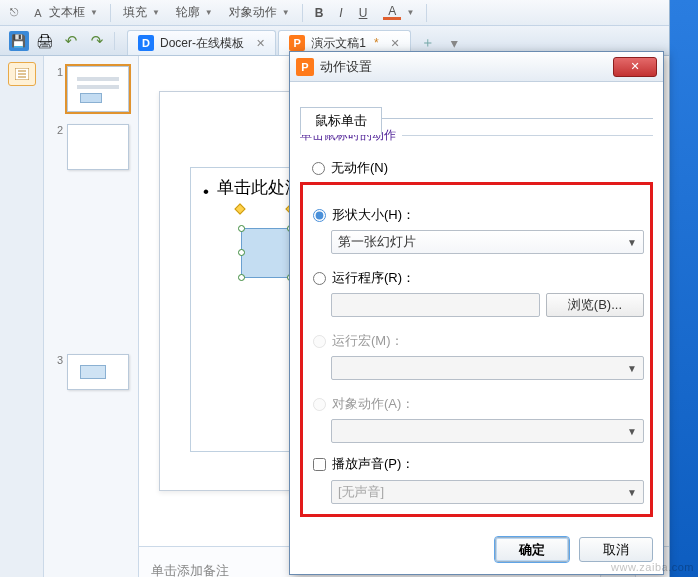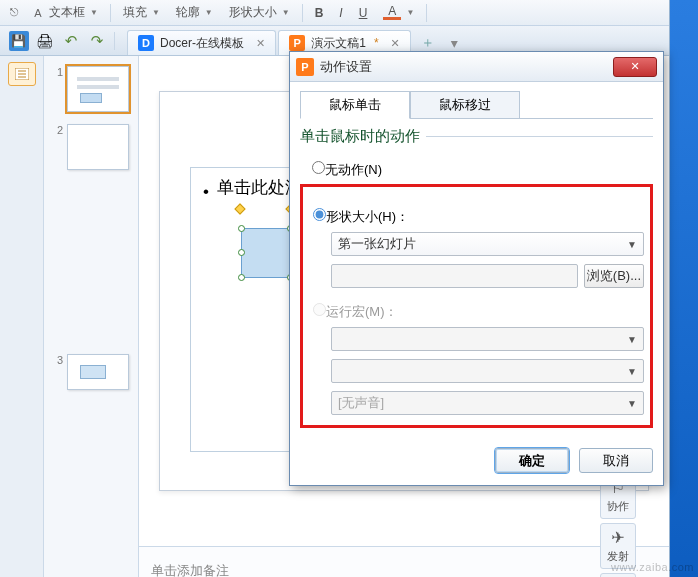"形状大小" span { text: 形状大小 -> 对象动作 }
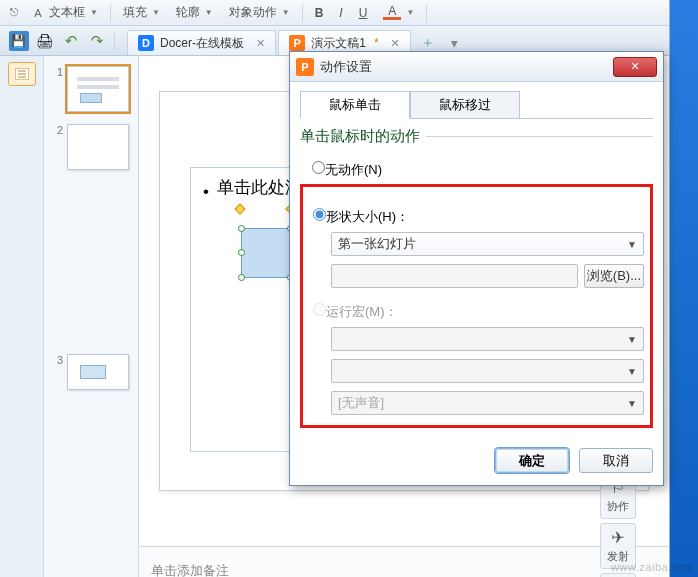"鼠标单击" .dlg-tab { padding: 4px 28px -> 4px 14px; top: 1px -> 17px }
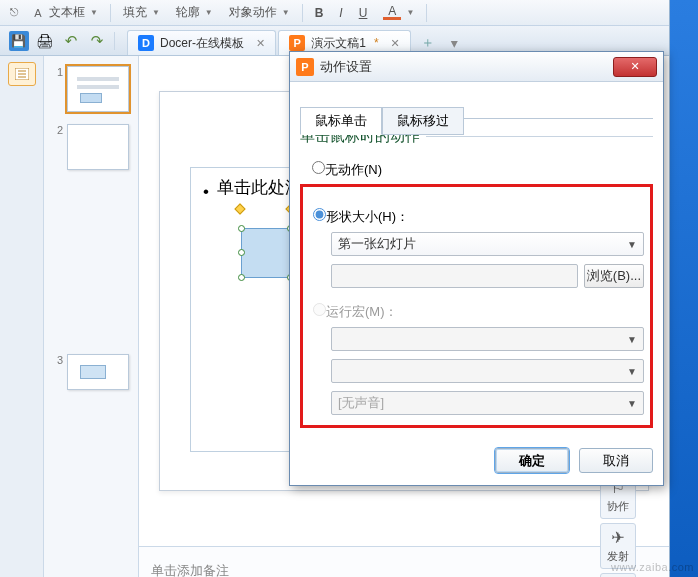"鼠标移过" div.dlg-tab { html: <div> <span>鼠标移过</span> </div> -> none }
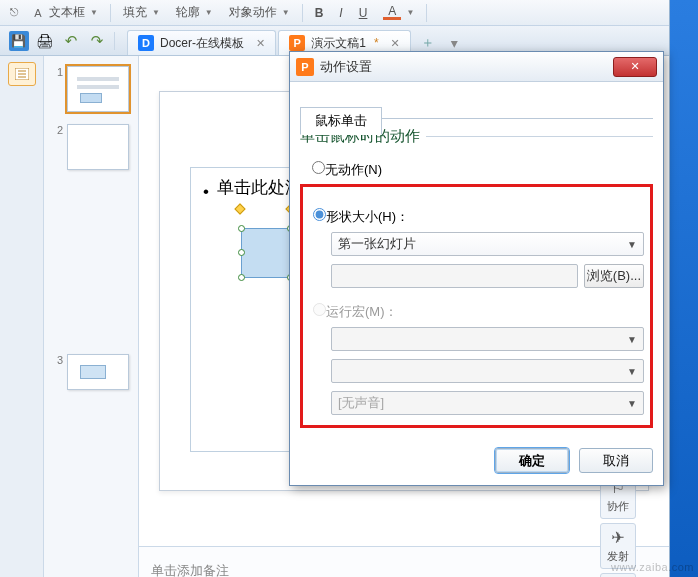"单击鼠标时的动作" .group-label { color: #14532d -> #4c1d95; font-size: 15px -> 12px }
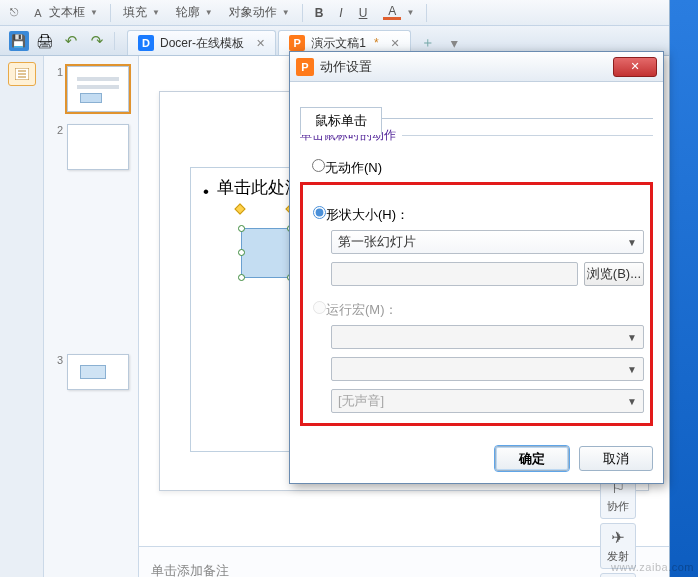"无动作(N)" .opt-row { align-items: flex-start -> center; gap: 0 -> 6px }
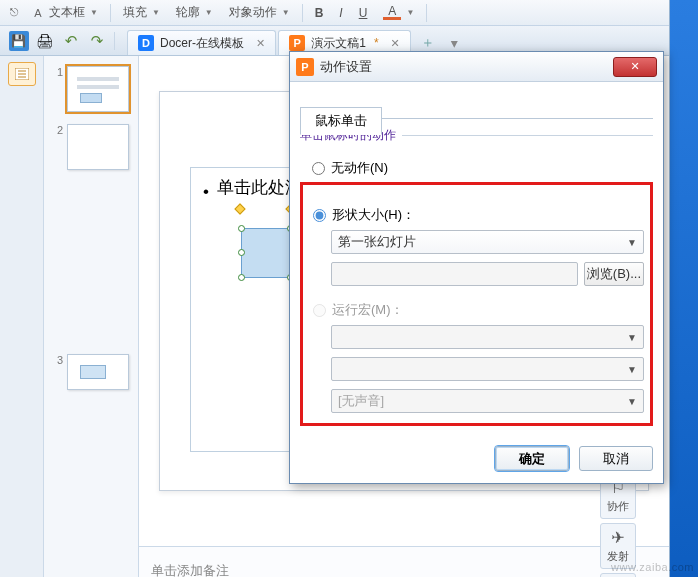"运行程序(R)：" div.opt-row { html: none -> <div> <input> <span>运行程序(R)：</span> </div> }
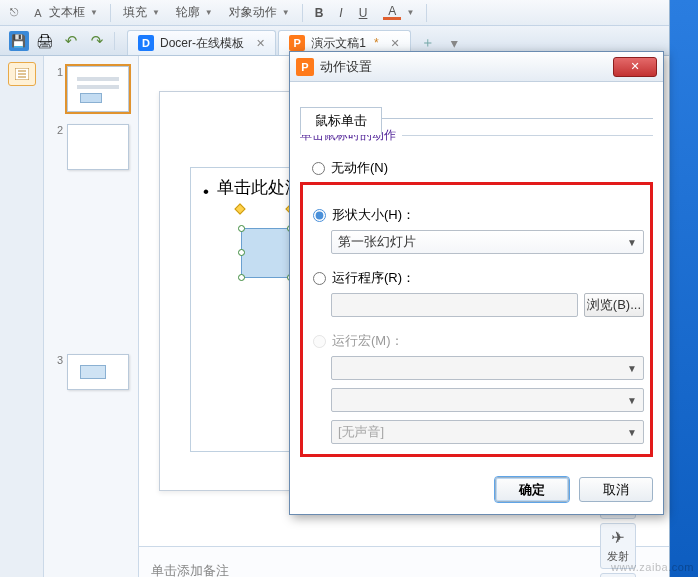"浏览(B)..." .btn-sm { padding: 0 2px -> 0 21px }
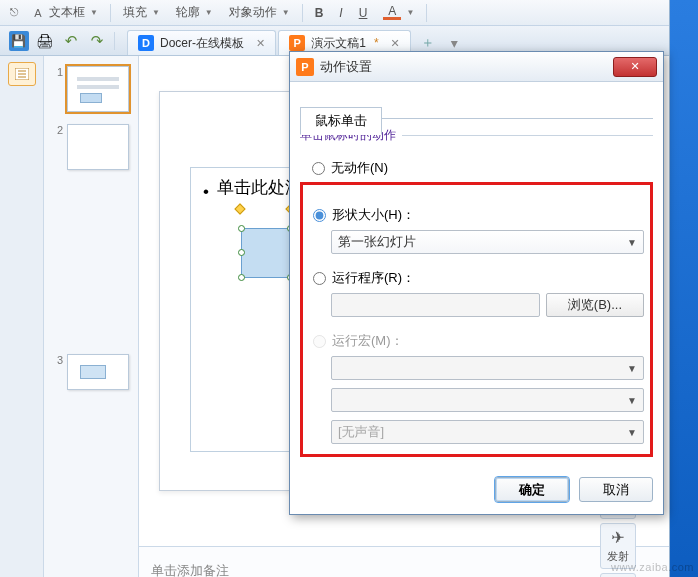"对象动作(A)：" div.opt-row { html: none -> <div> <input> <span>对象动作(A)：</span> </div> }
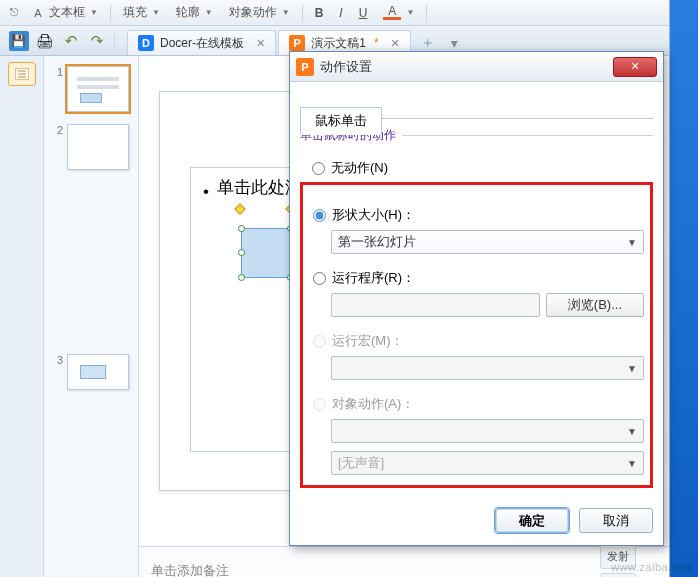"播放声音(P)：" div.chk-row { html: none -> <div> <input> <span>播放声音(P)：</span> </div> }
